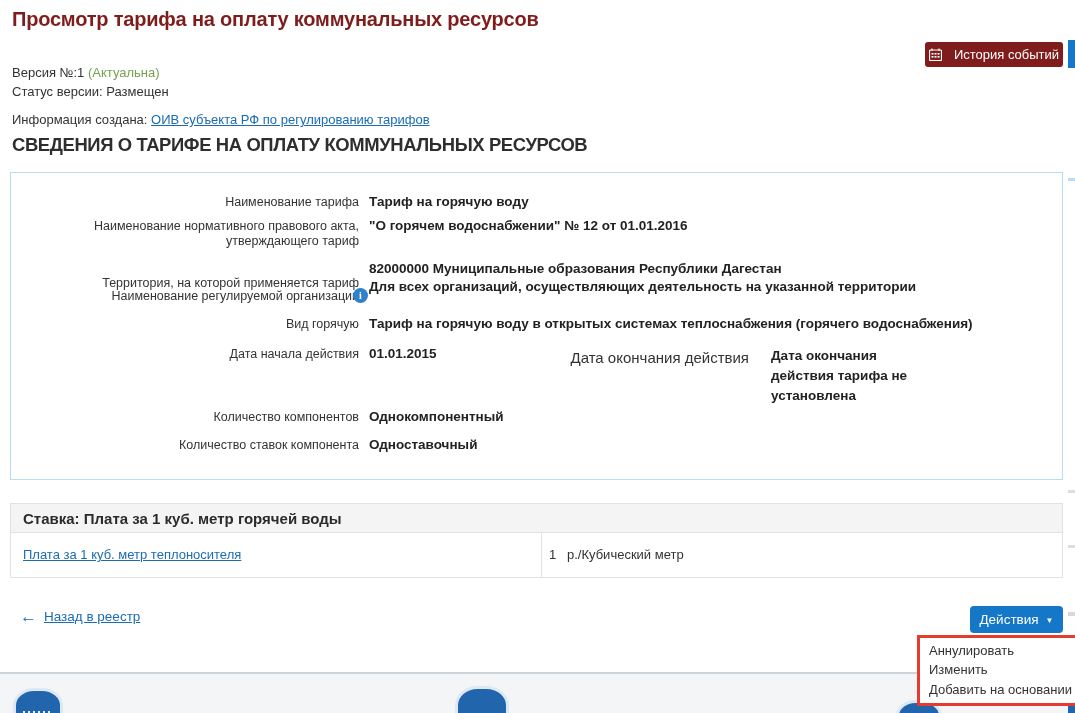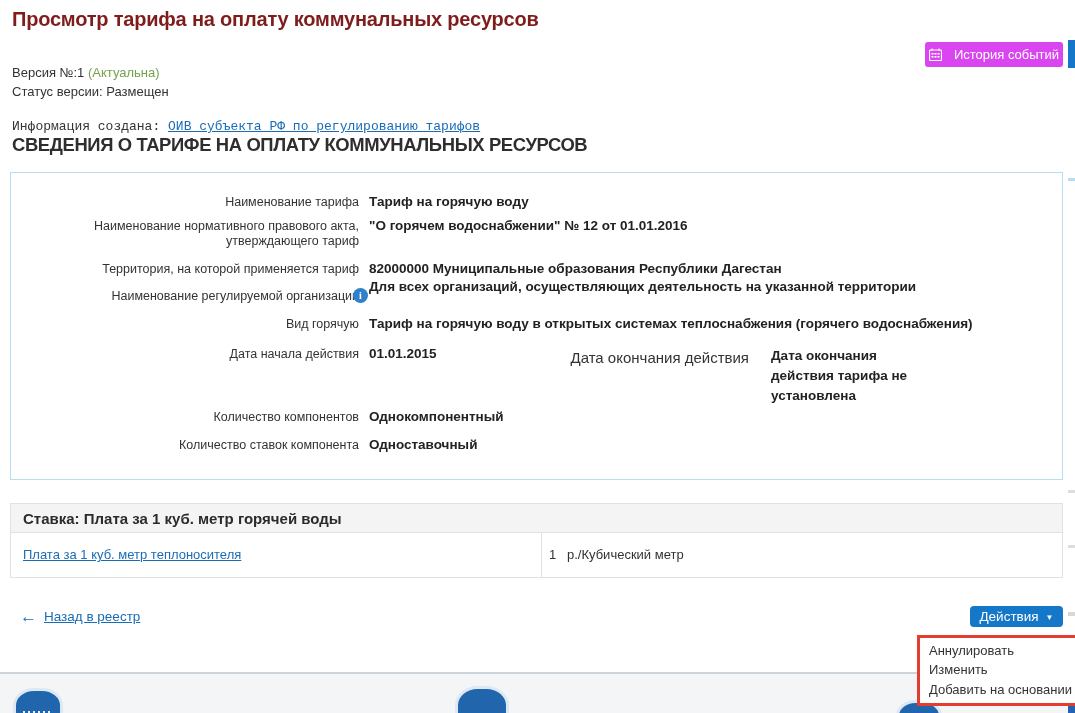"История событий" .history-btn { background: #d946ef -> #7f1d1d }
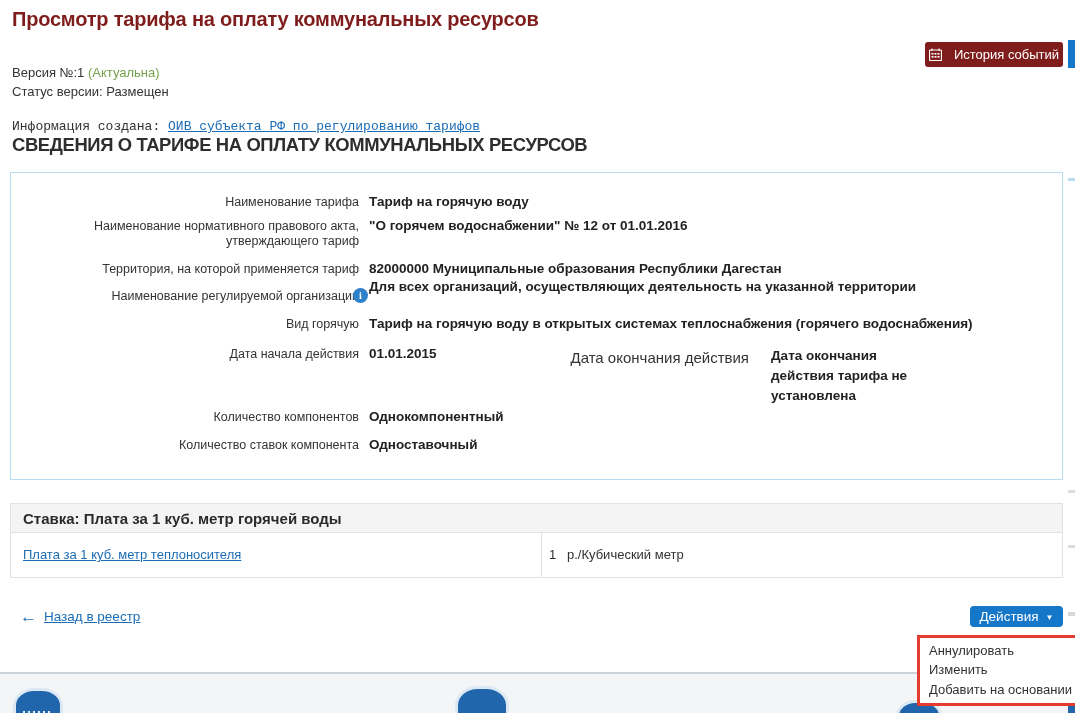"Информация создана: ОИВ субъекта РФ" .meta .created-row { font-family: Liberation Mono, monospace -> none; margin-top: 16px -> 9px }
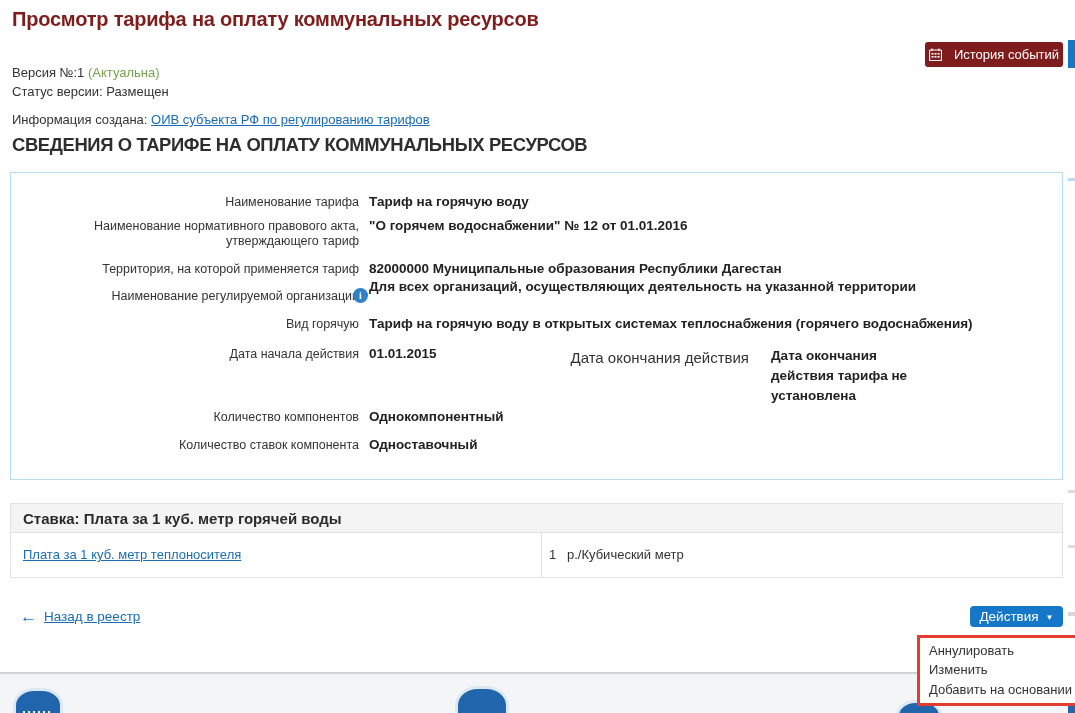"Территория, на которой применяется тариф" div.drow-label { top: 89px -> 103px }
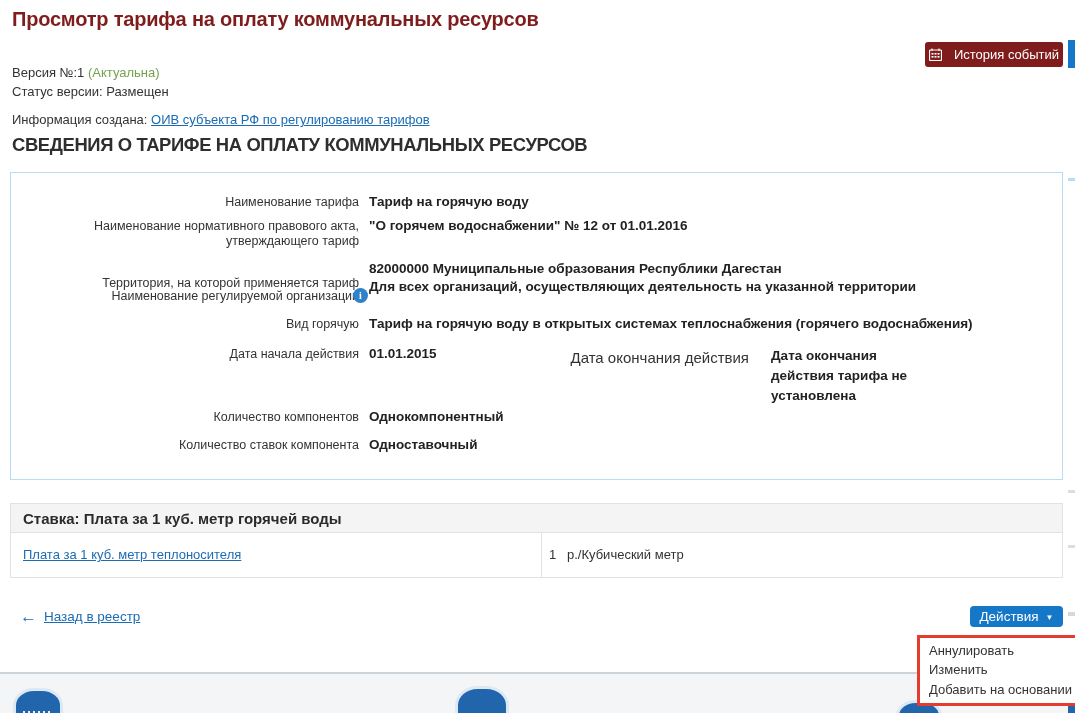"Действия" .actions-btn { height: 21px -> 27px }
